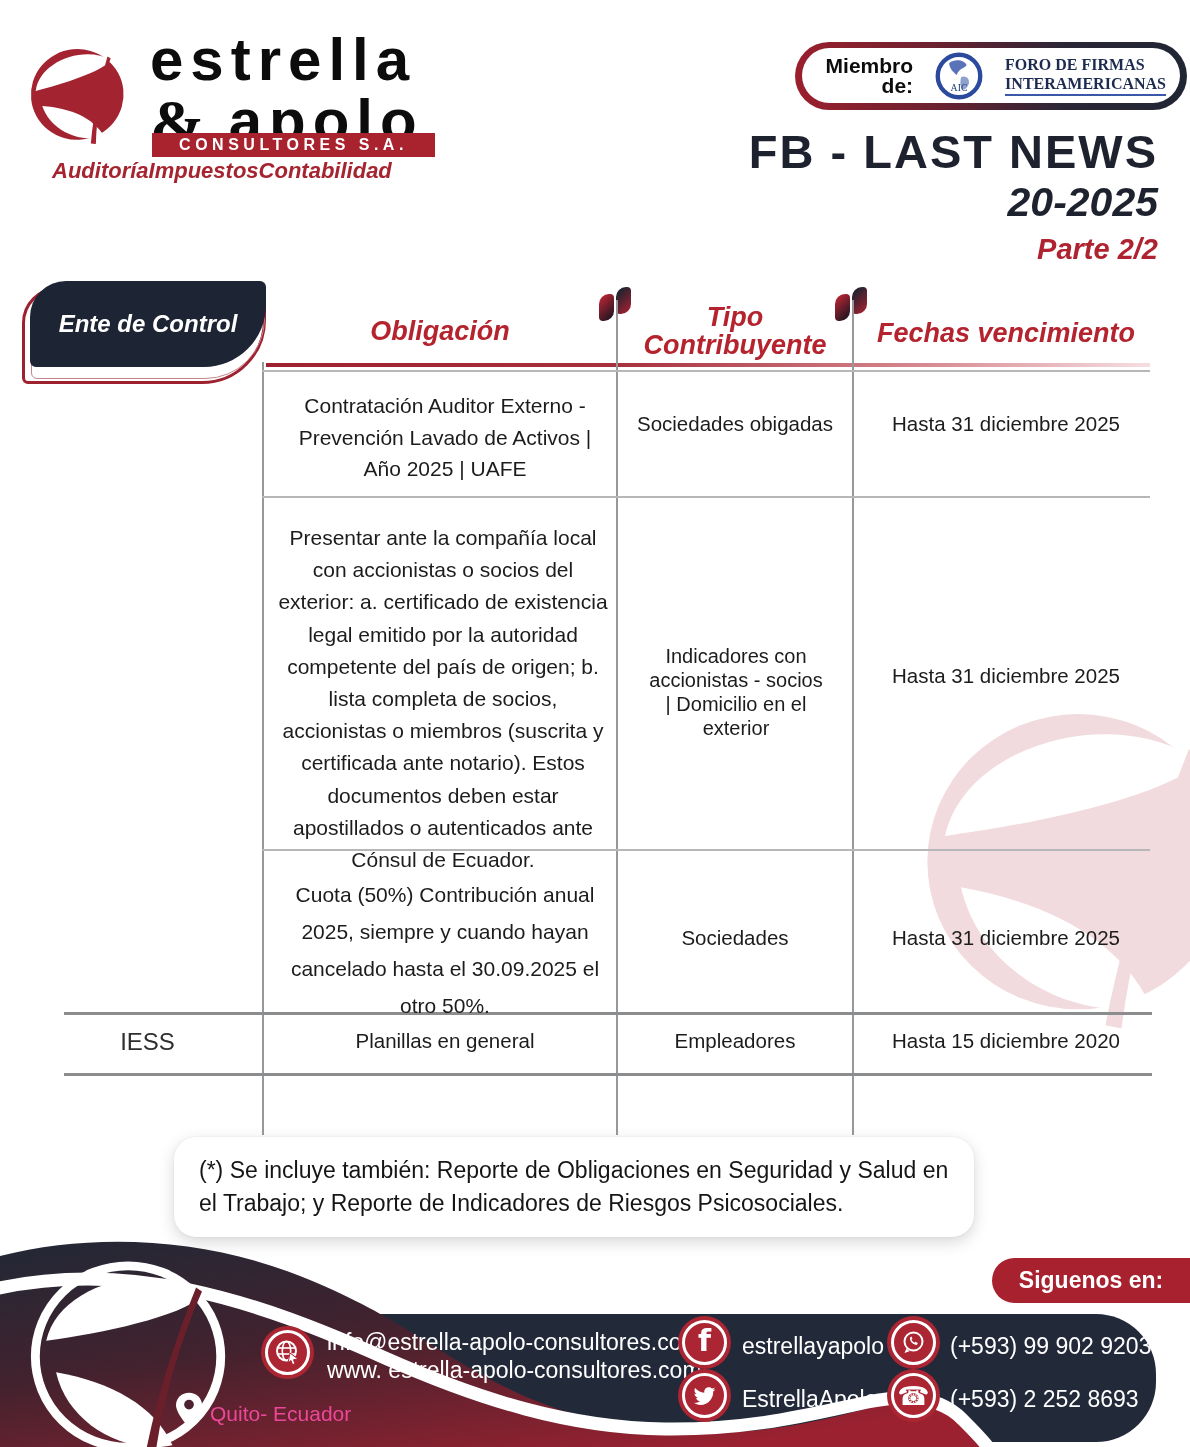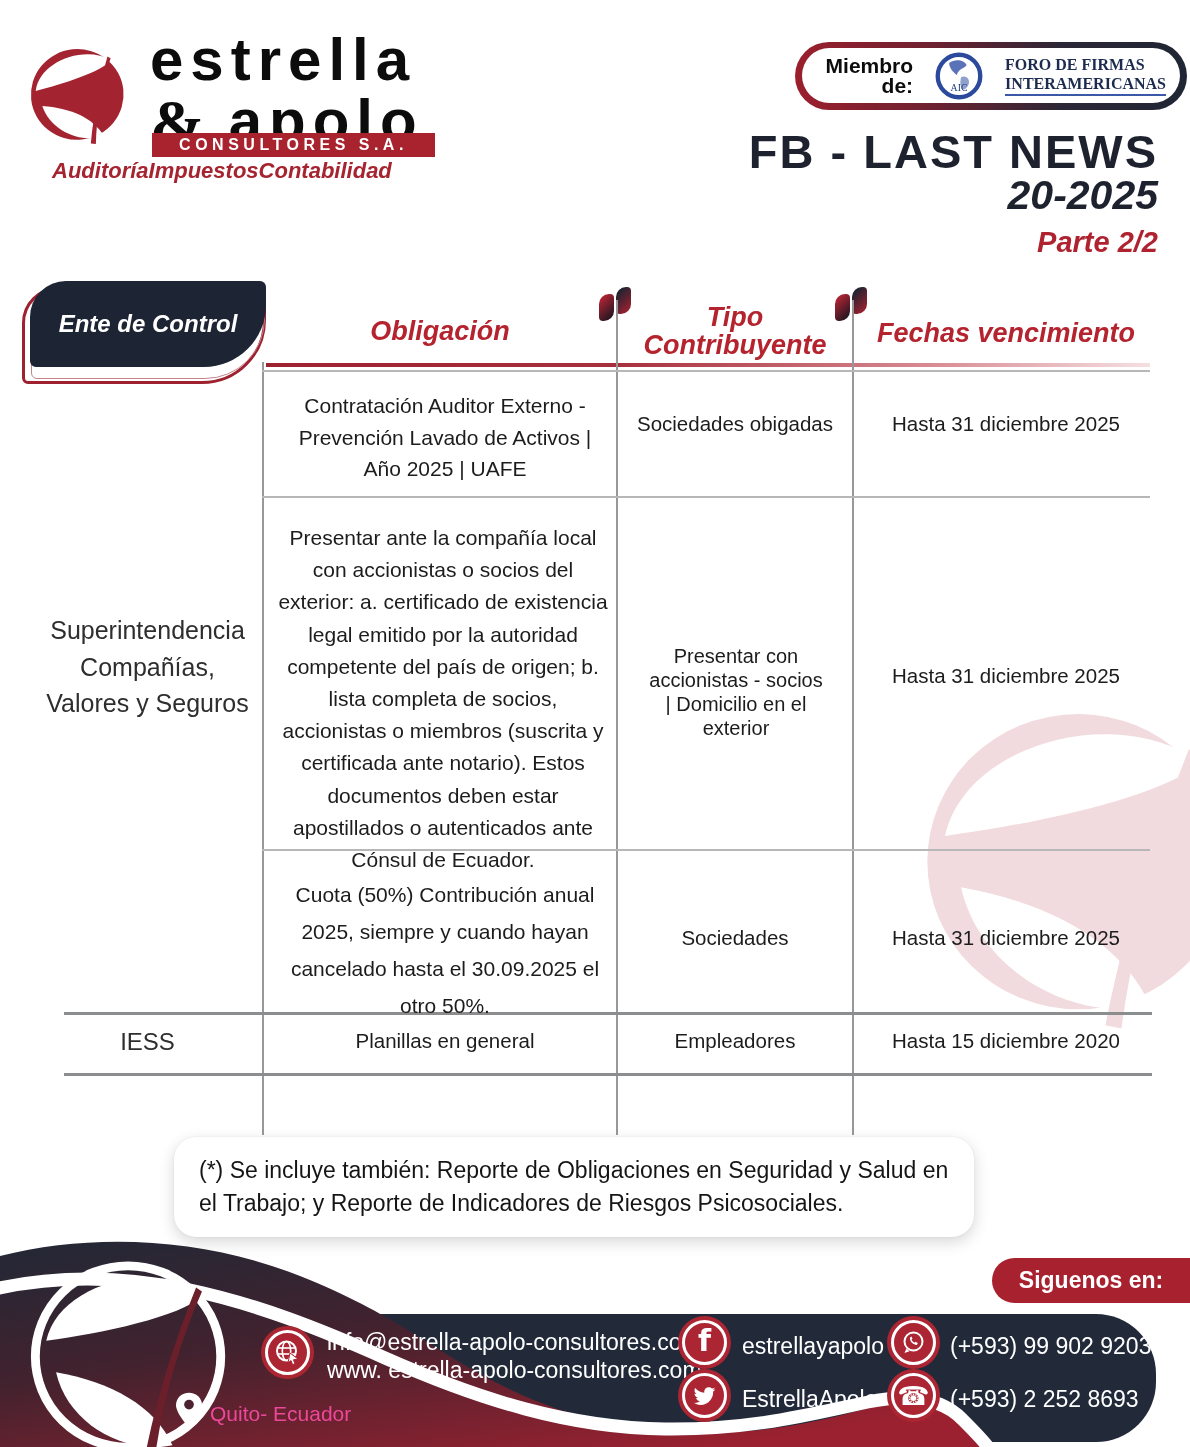"20-2025" .mh-edition { margin-top: none -> 7px }
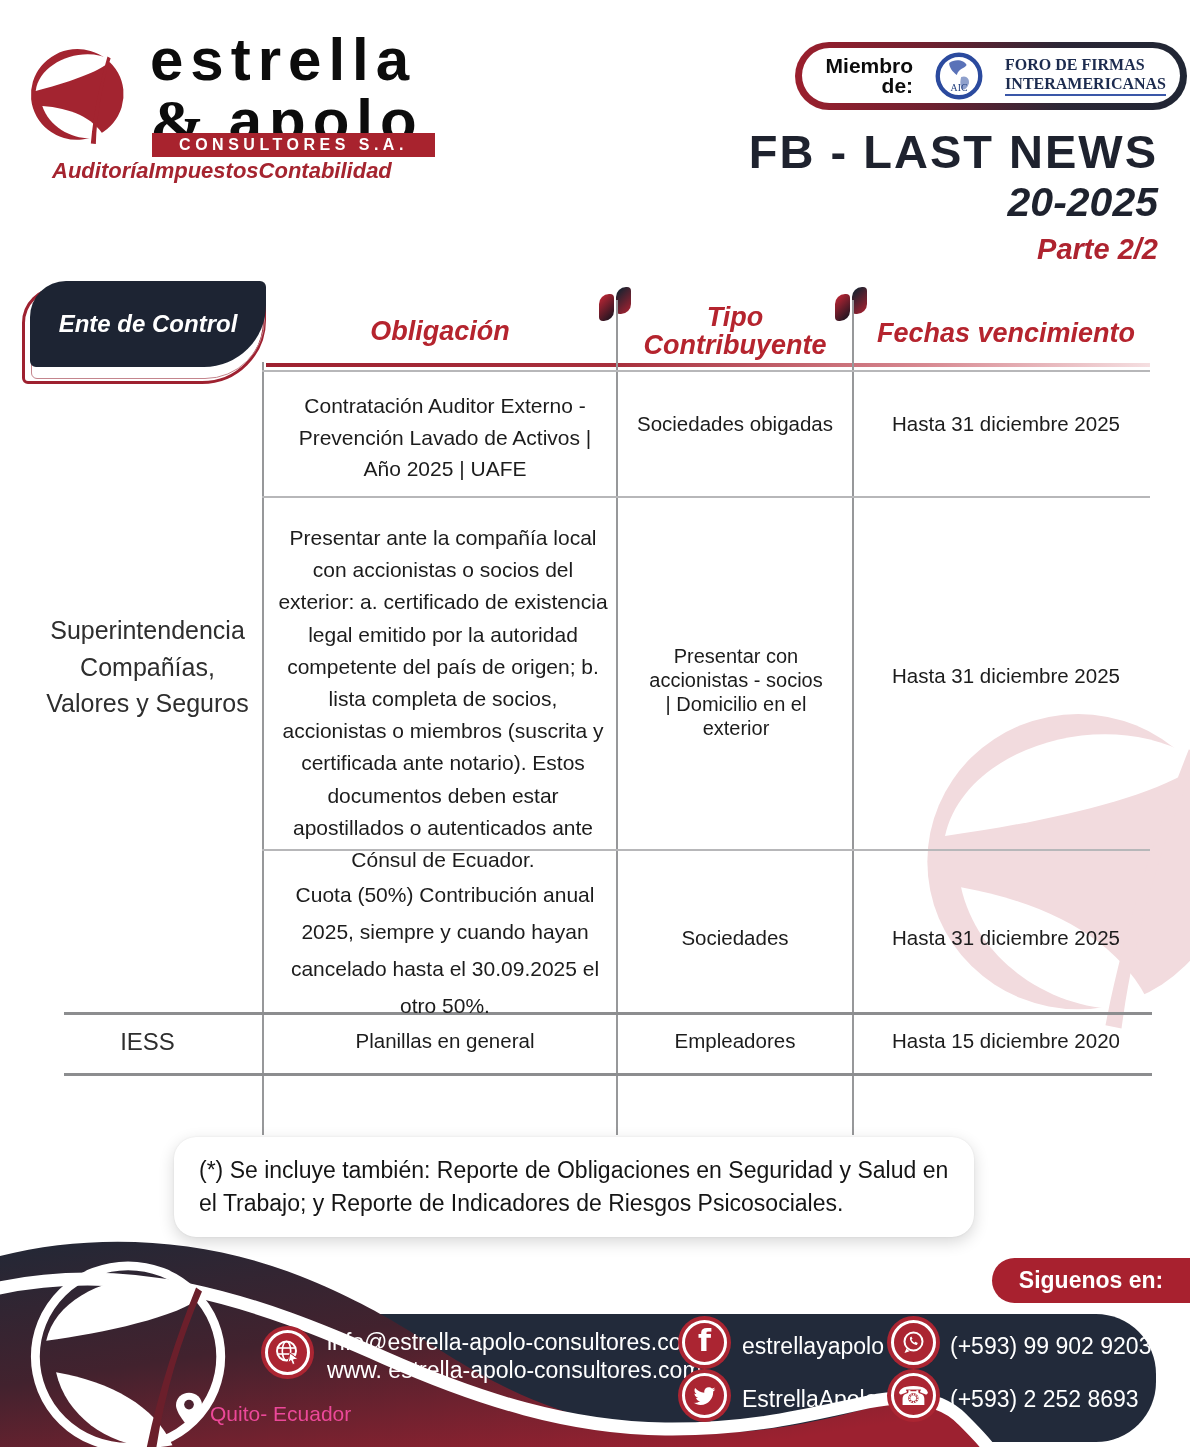"Superintendencia" div.cell { html: <div> <span>Superintendencia</span> <span>Compañías,</span> <span>Valores y Seguros</span> </div> -> none }
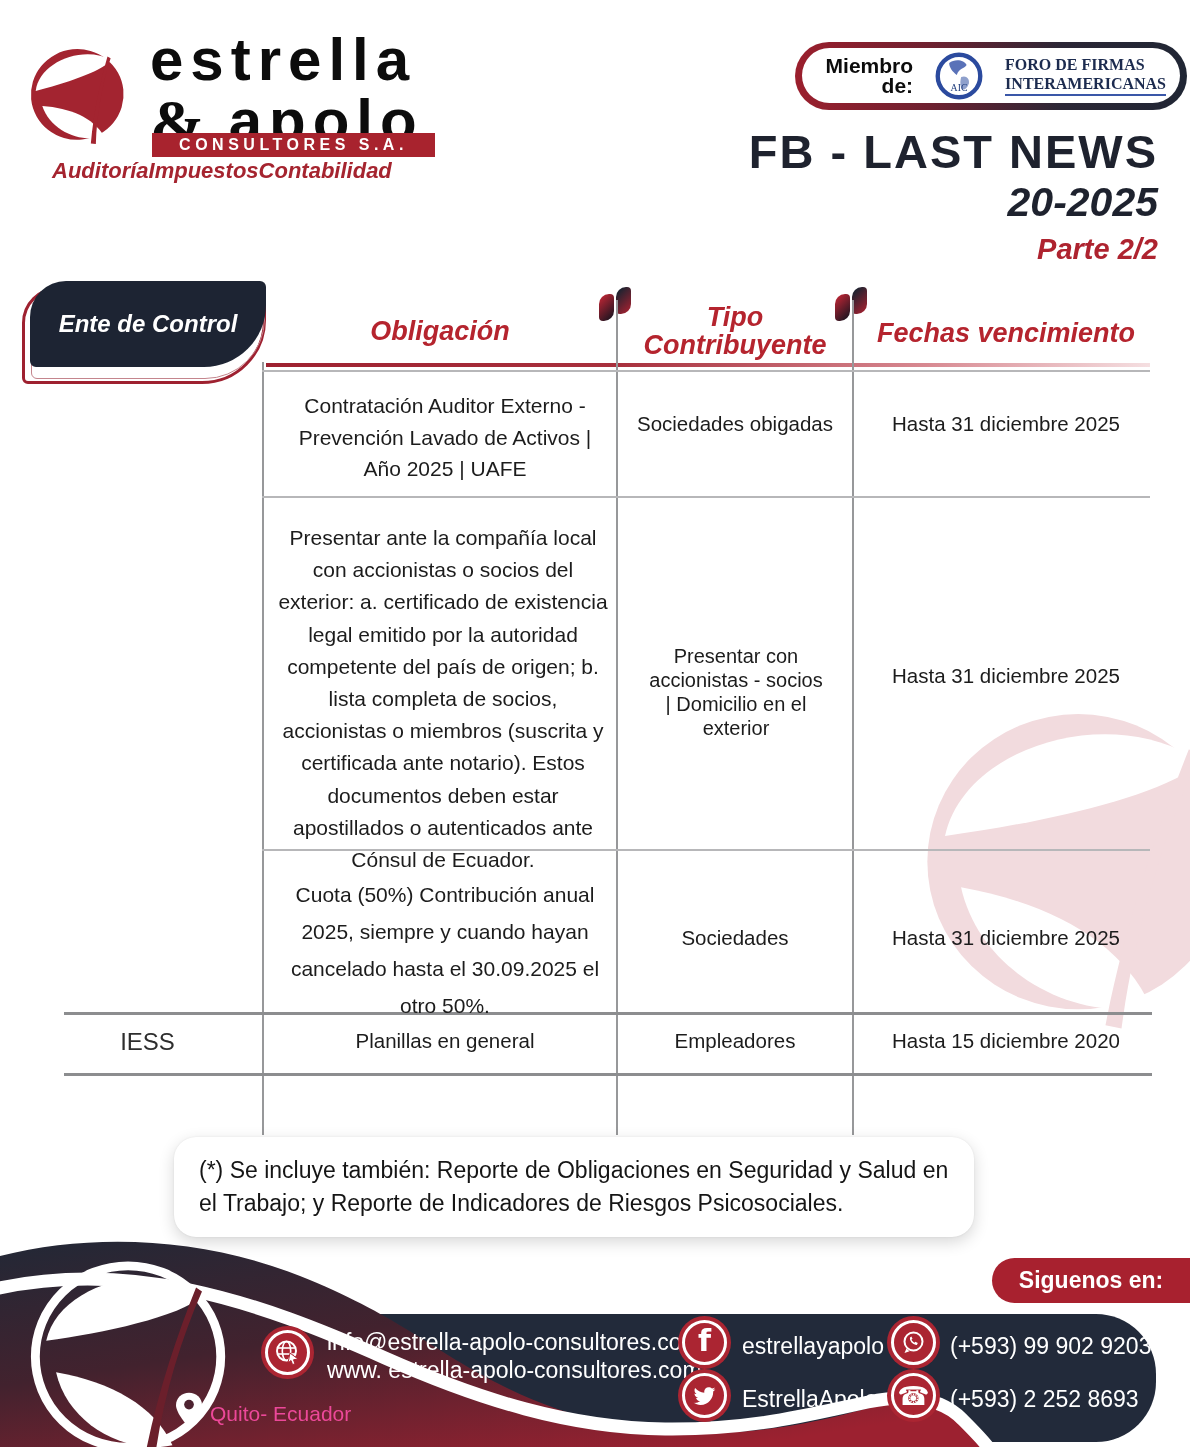"Presentar con" span { text: Presentar -> Indicadores }
